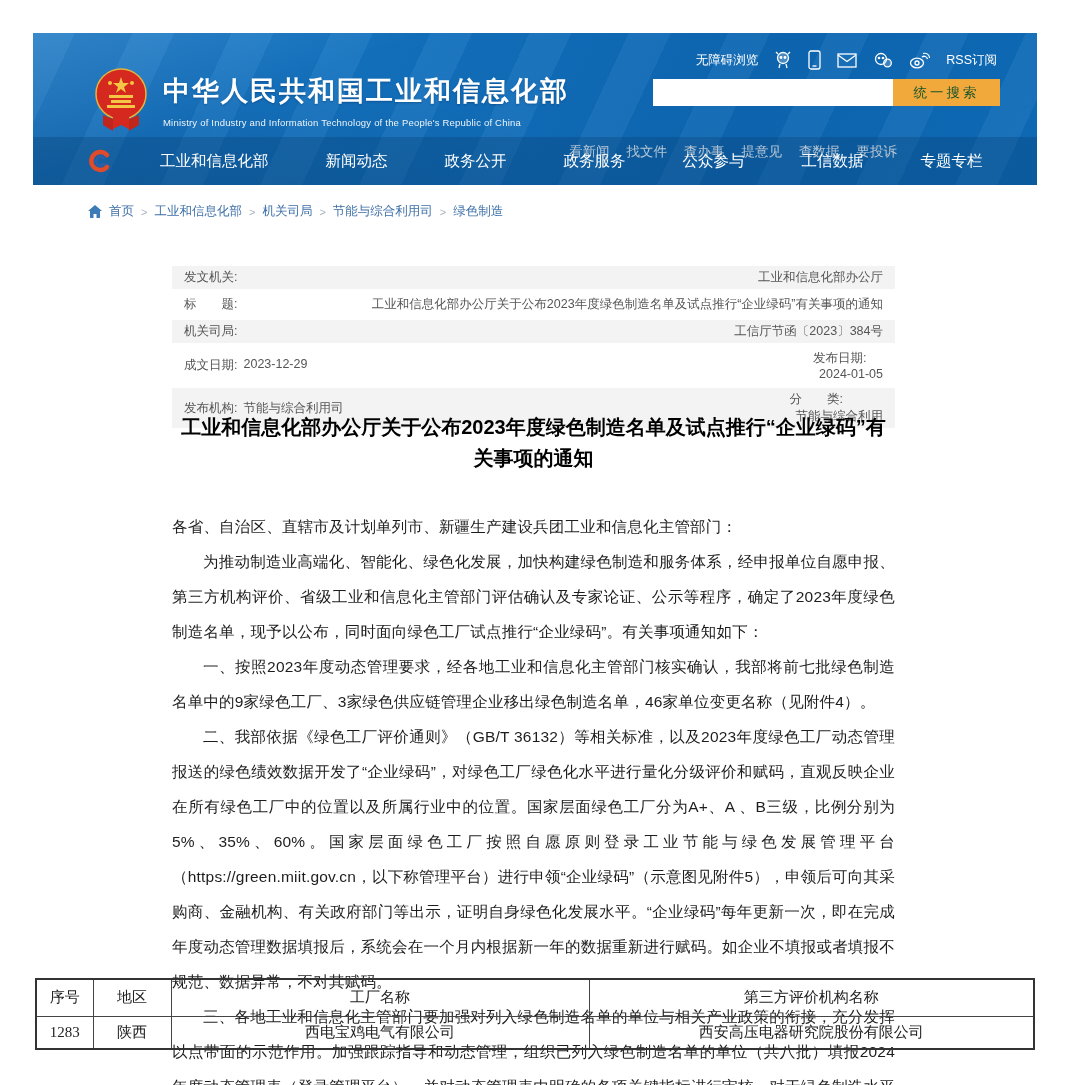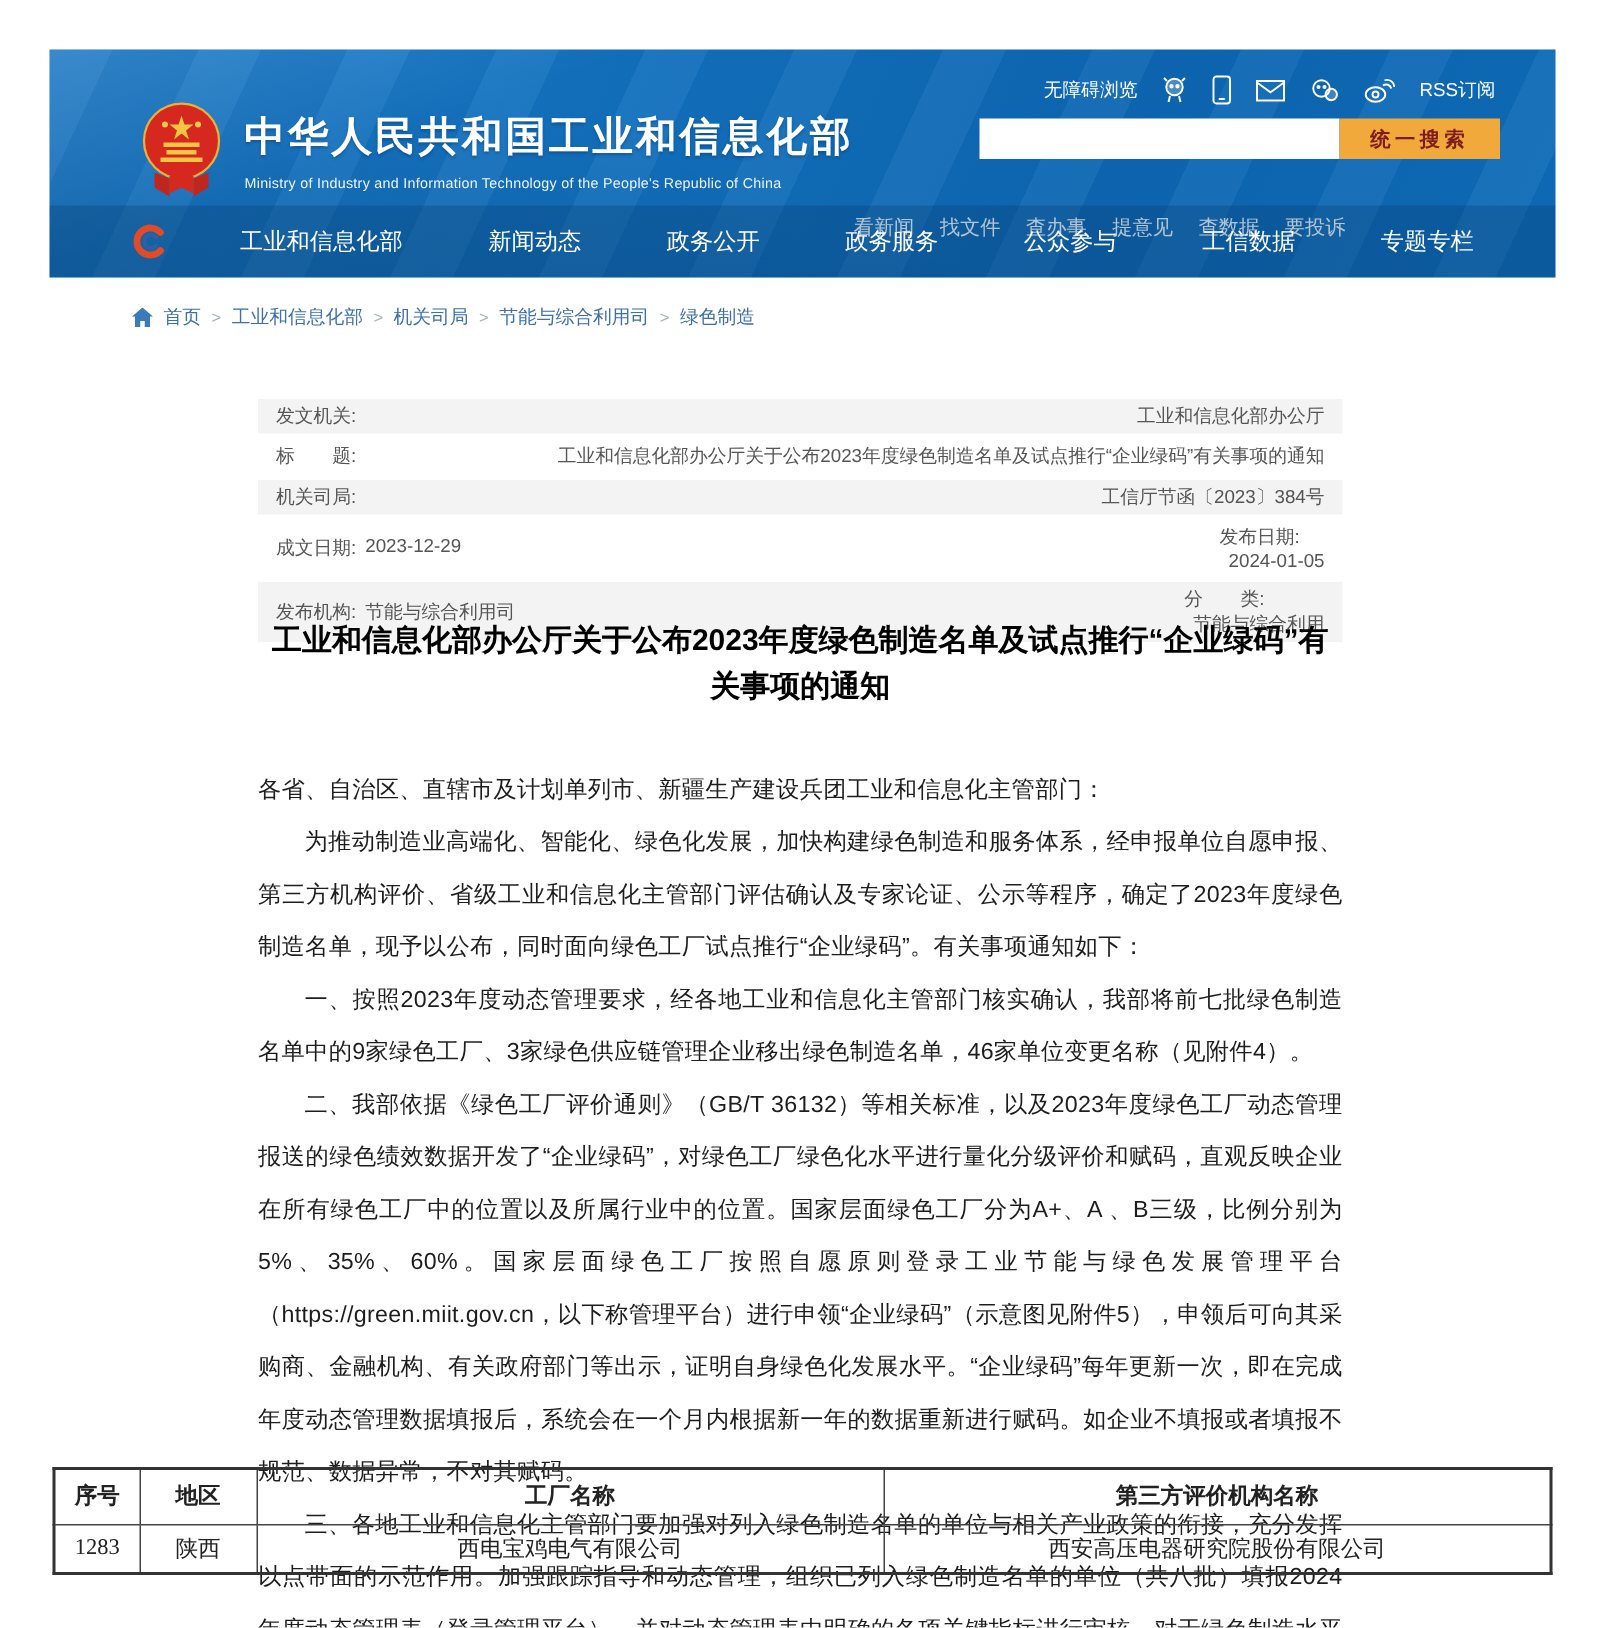"统一搜索" .search-btn { color: #7f1d1d -> #14532d; font-weight: bold -> none }
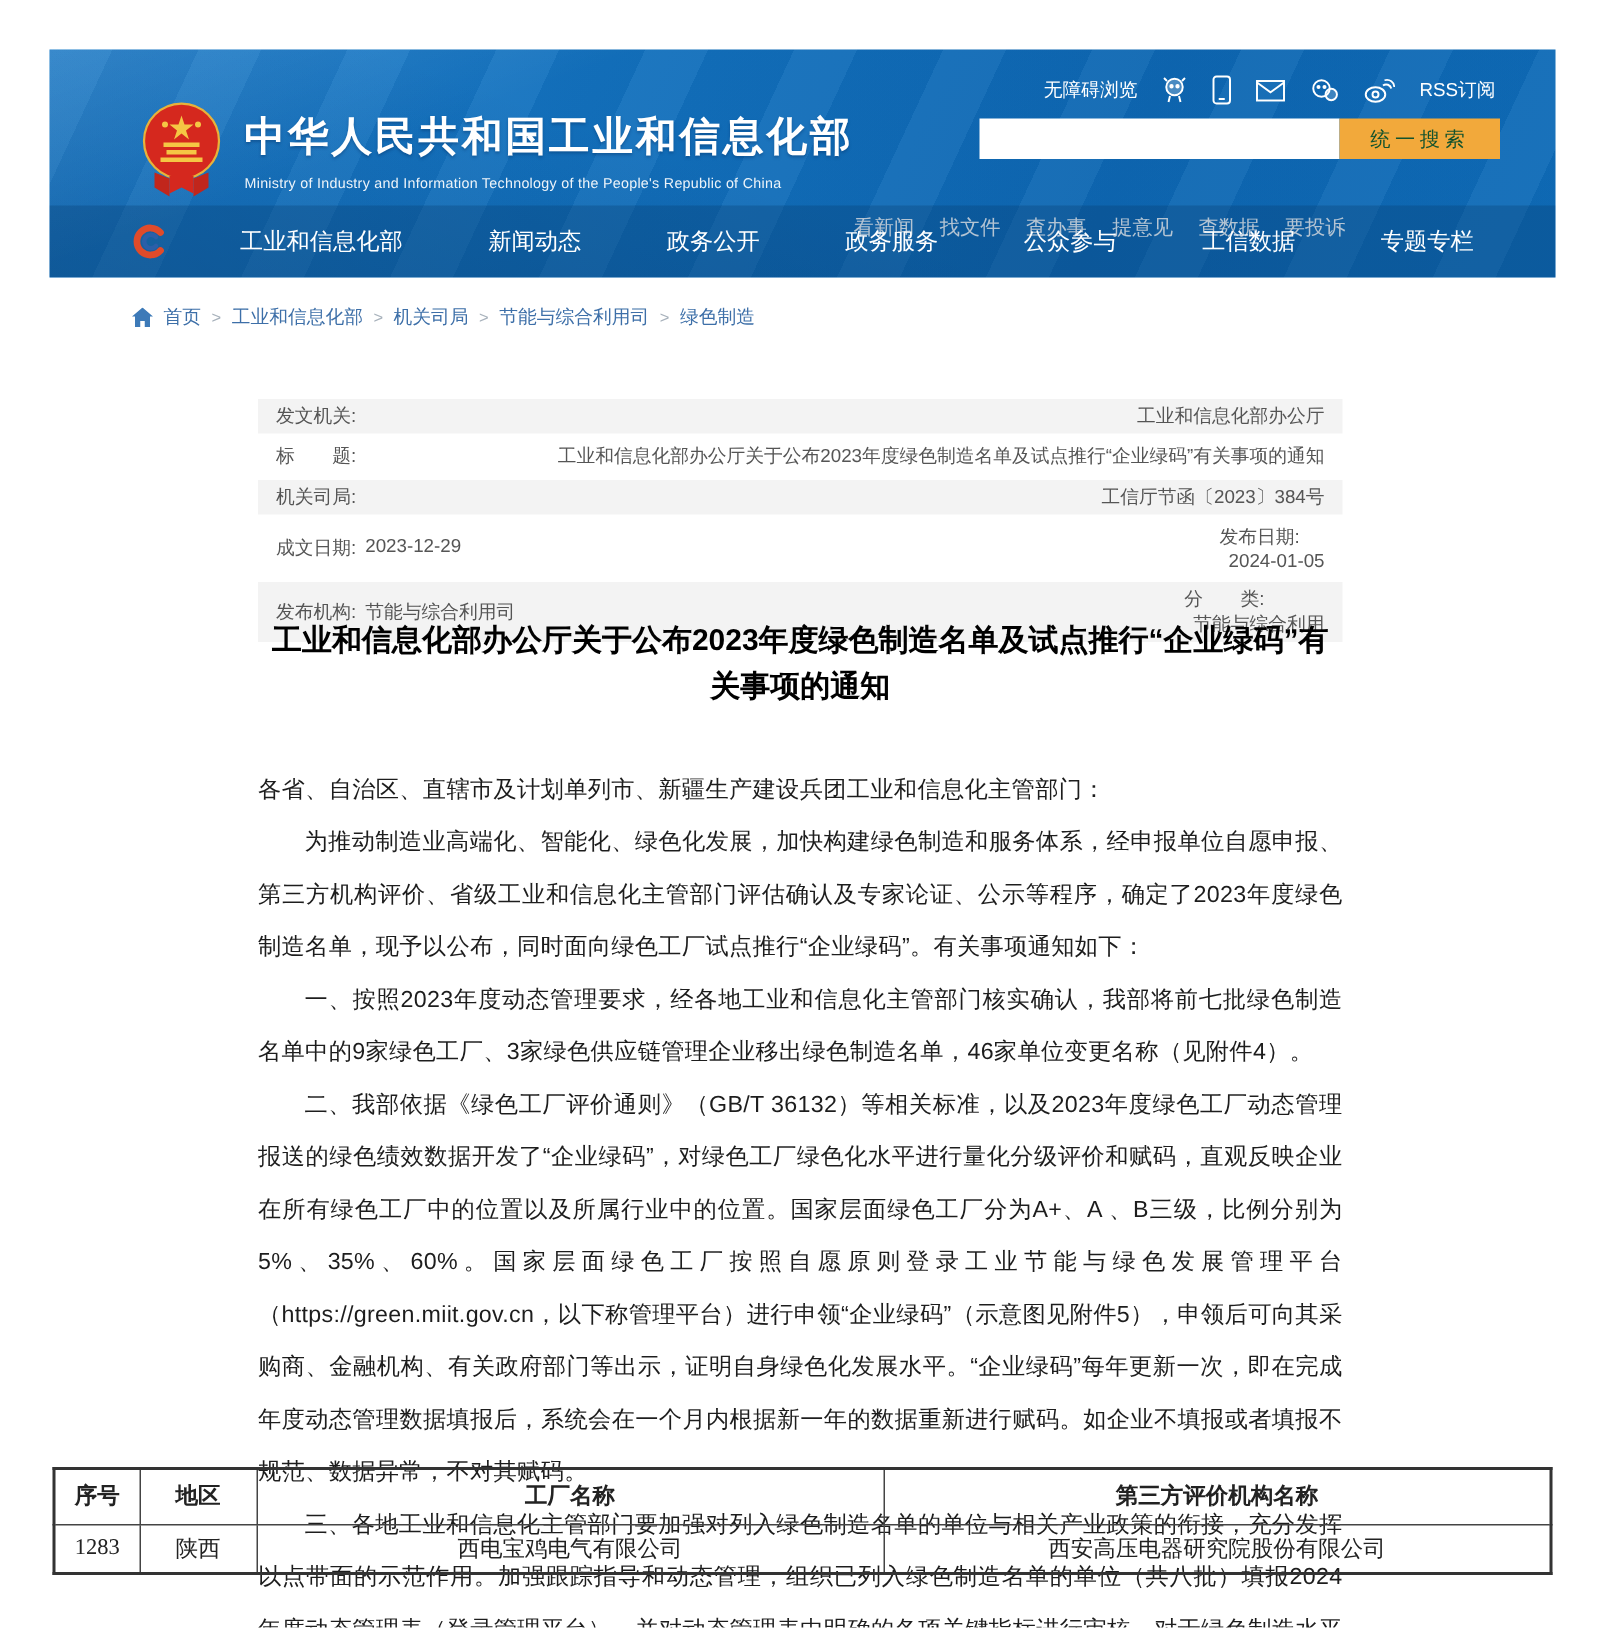"序号" .att-table th { font-weight: bold -> normal }
